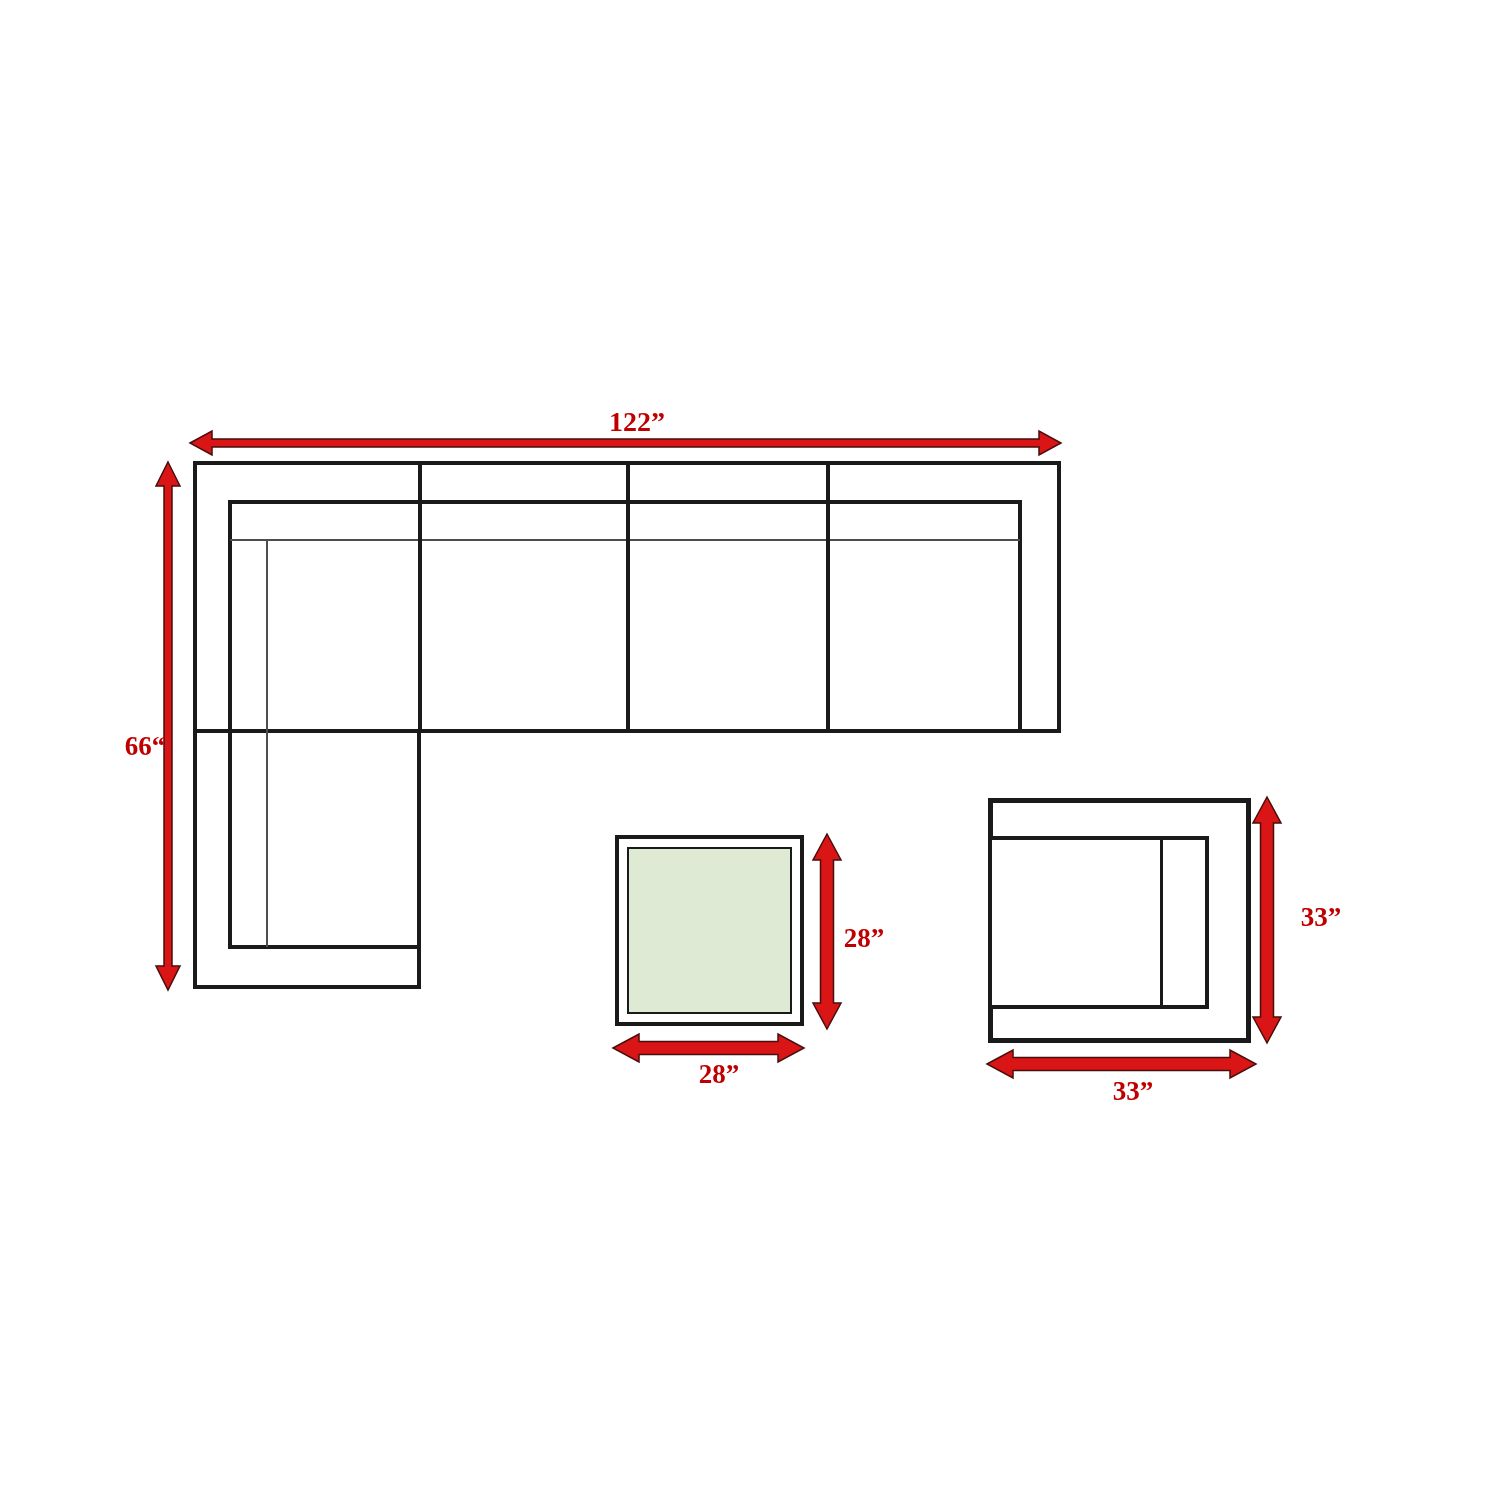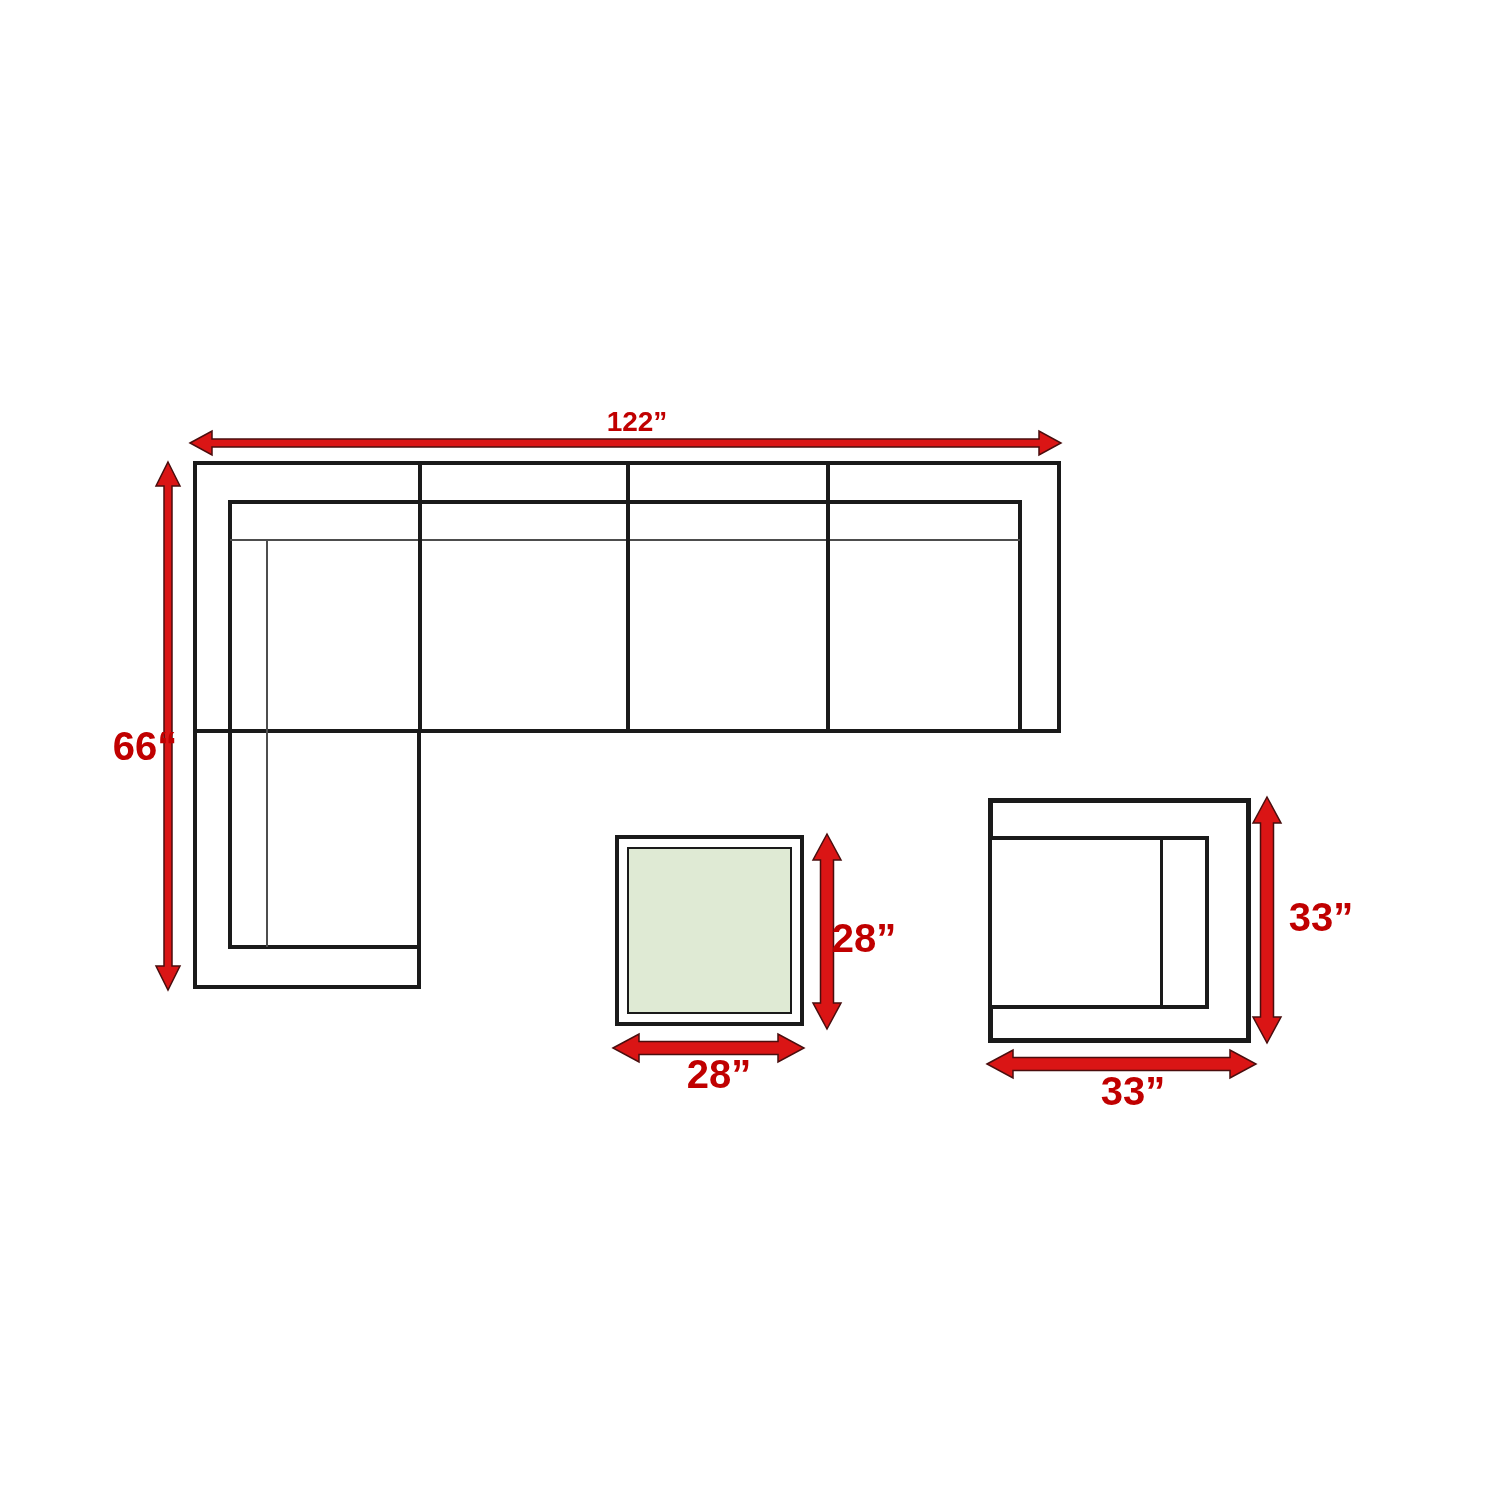"122”" .canvas { font-family: Liberation Sans, sans-serif -> Liberation Serif, serif }
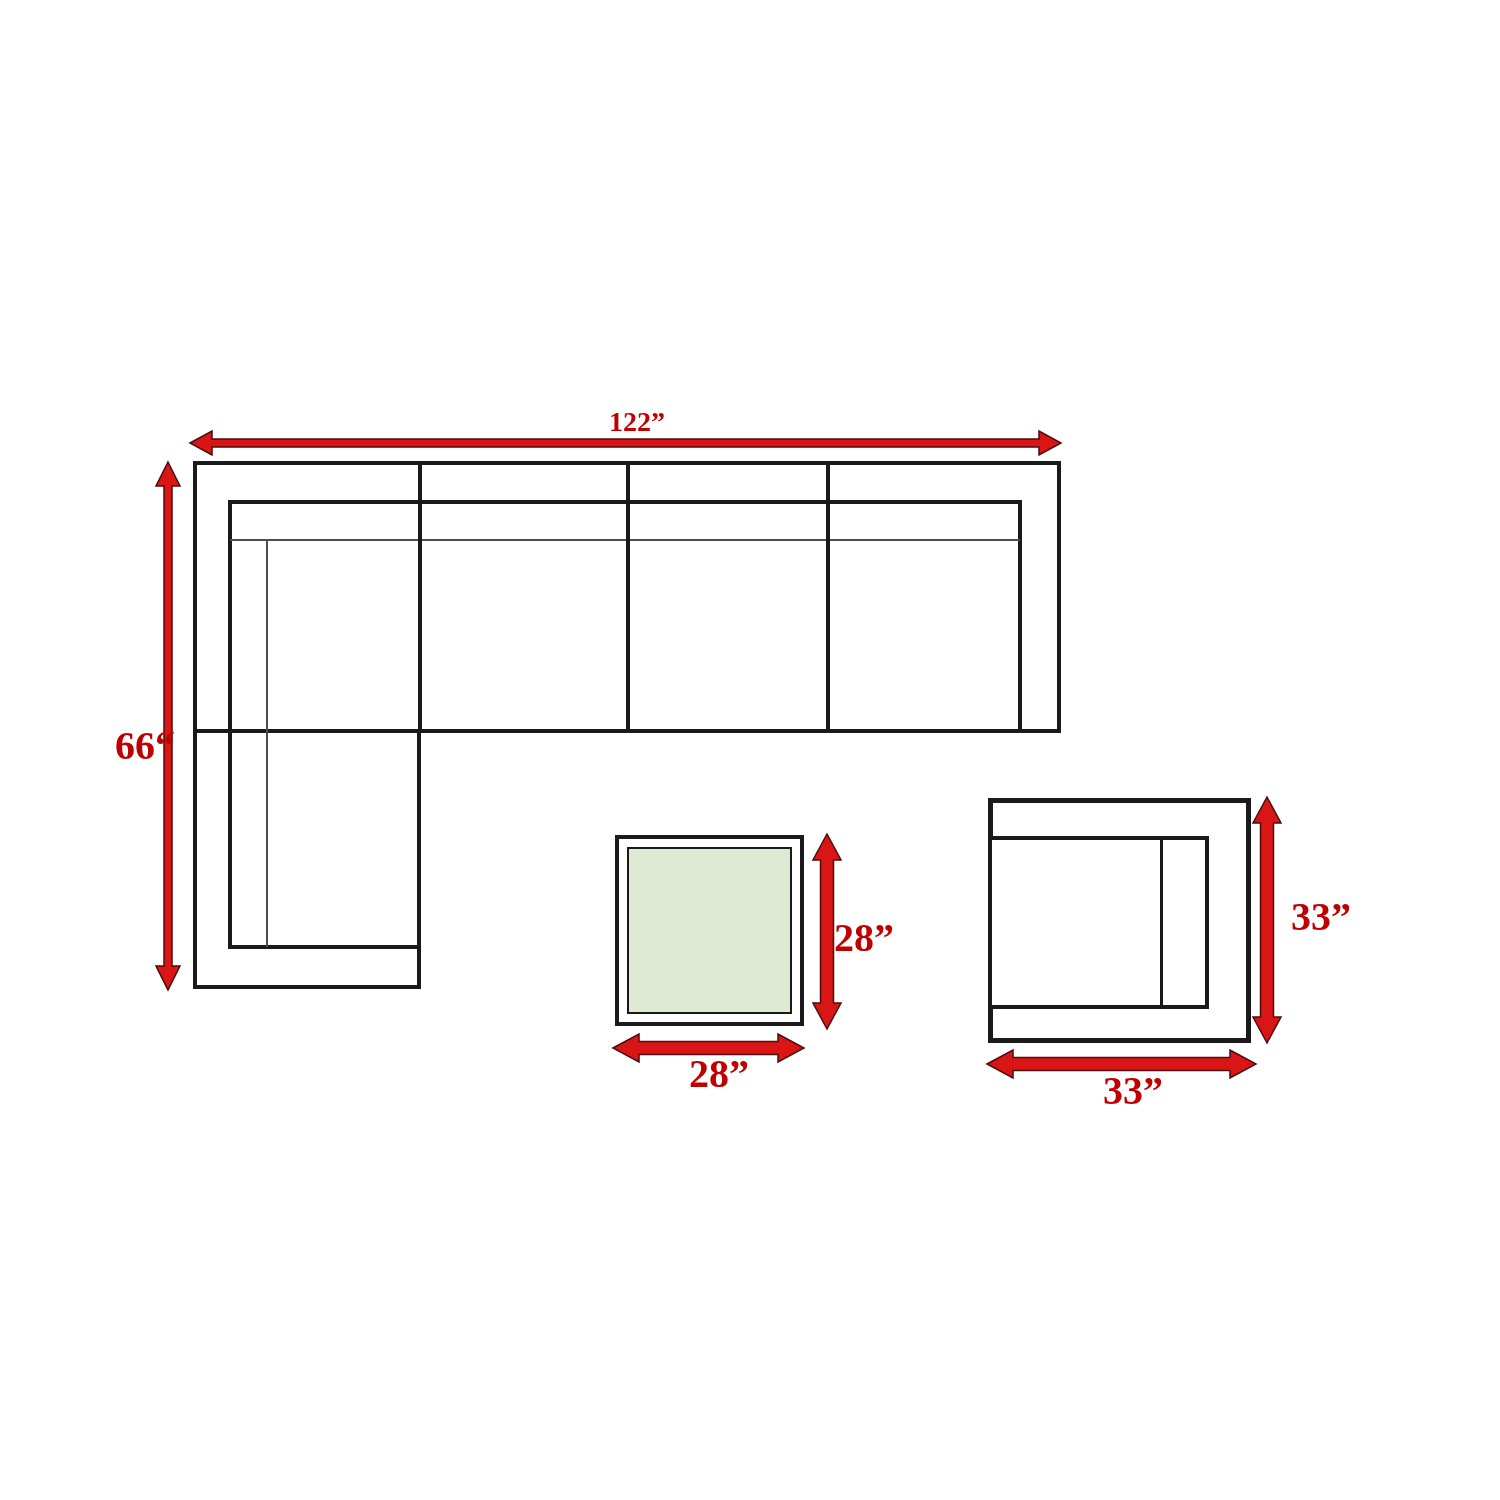"66“" .dim-label { font-size: 40px -> 27px }
